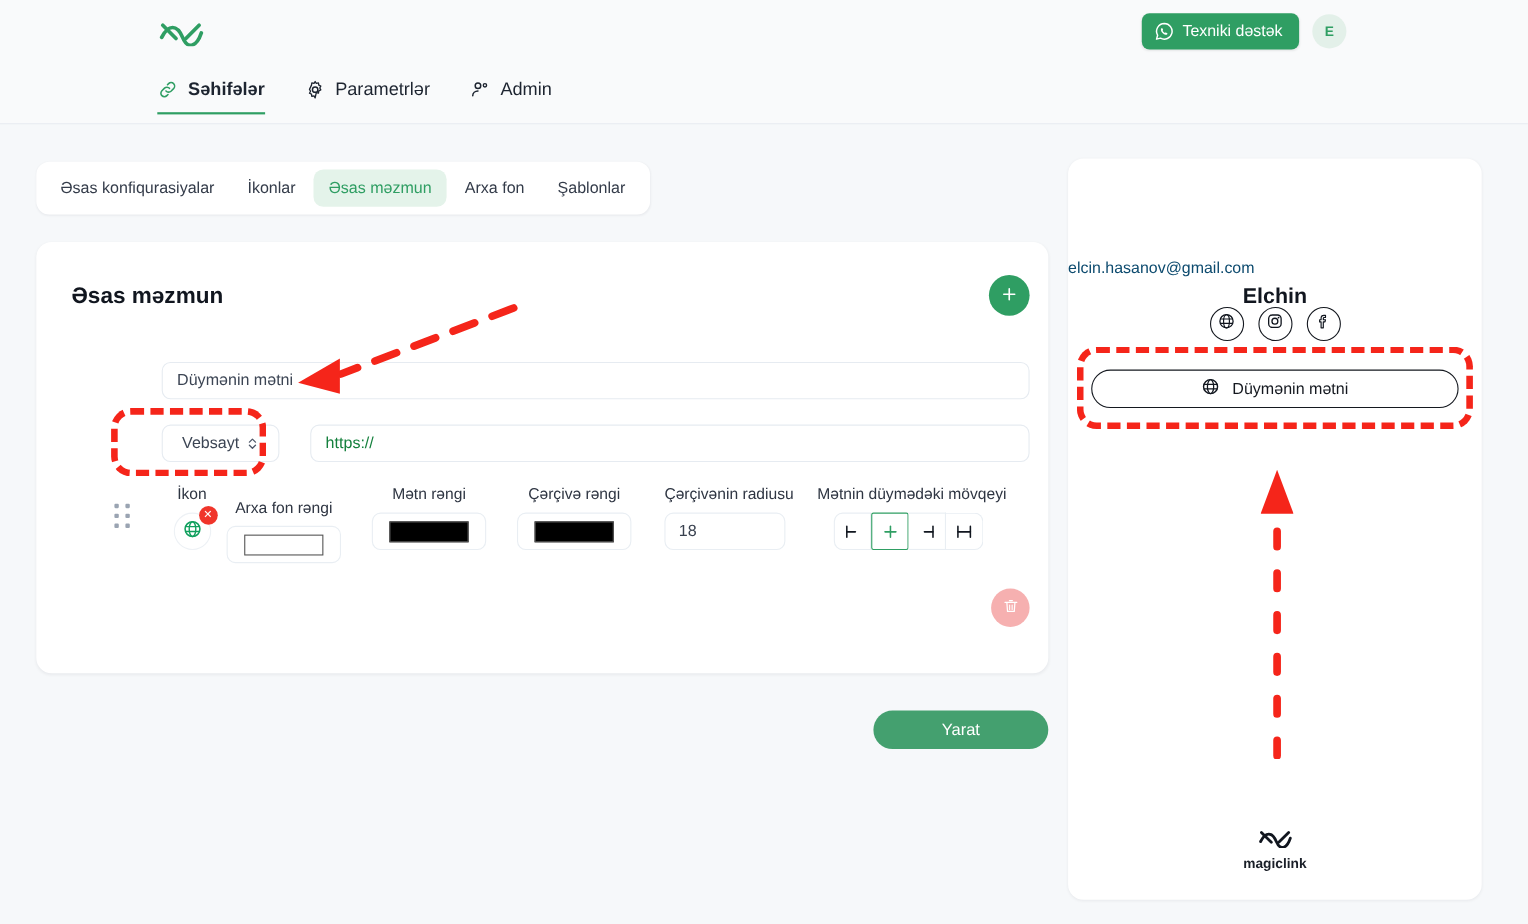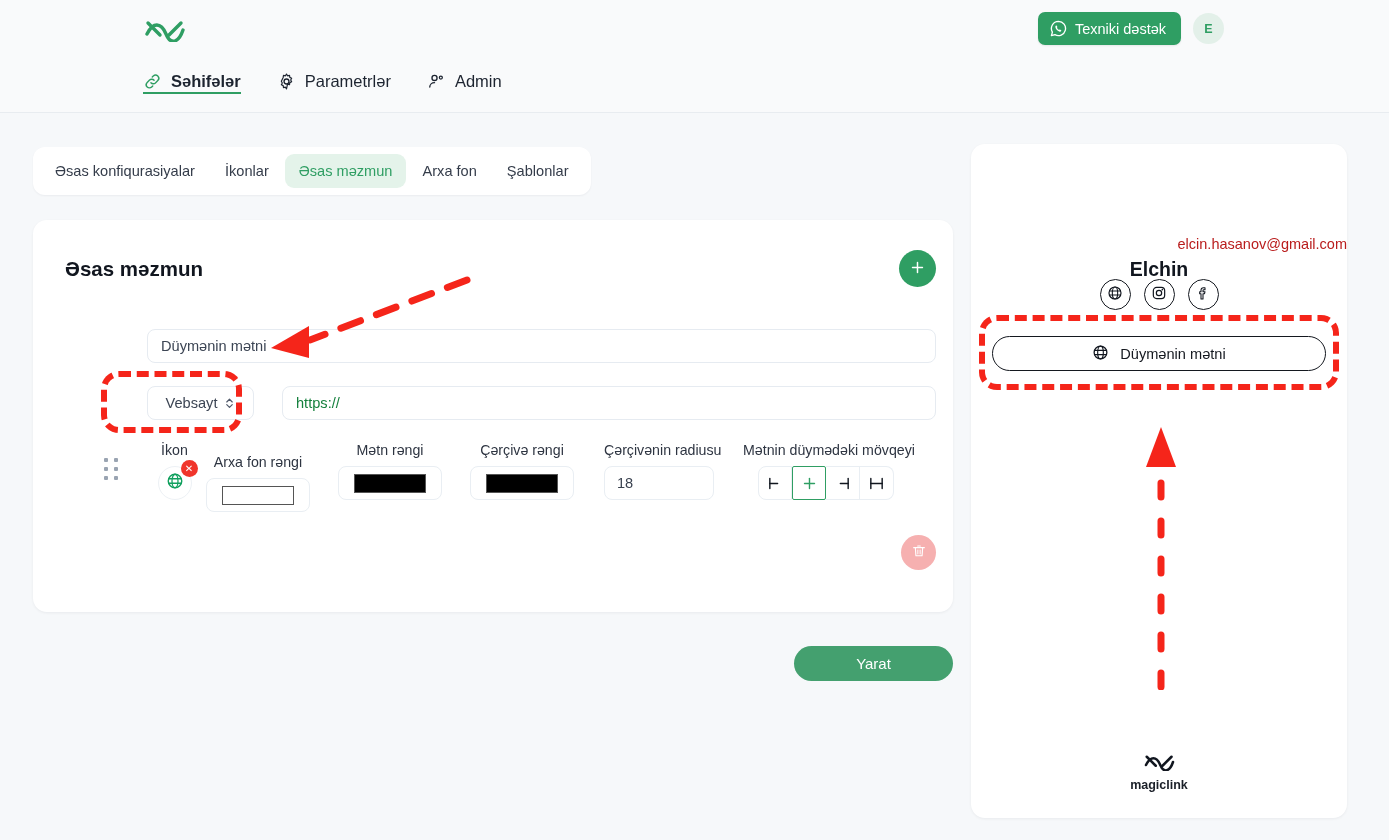"Səhifələr" .nav-item { padding-bottom: 1px -> 11px }
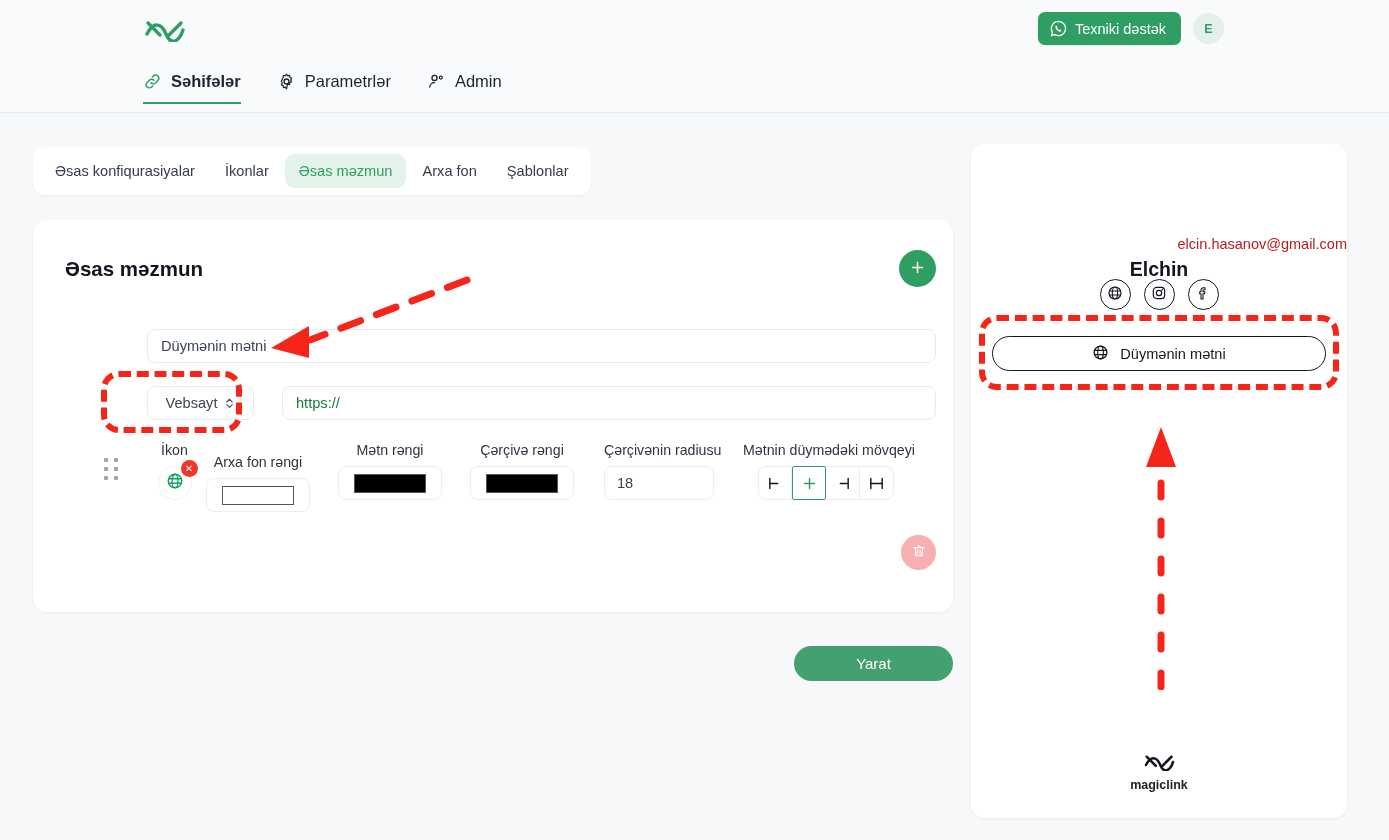"elcin.hasanov@gmail.com" .pv-mail { color: #b91c1c -> #0c4a6e; text-align: right -> left }
